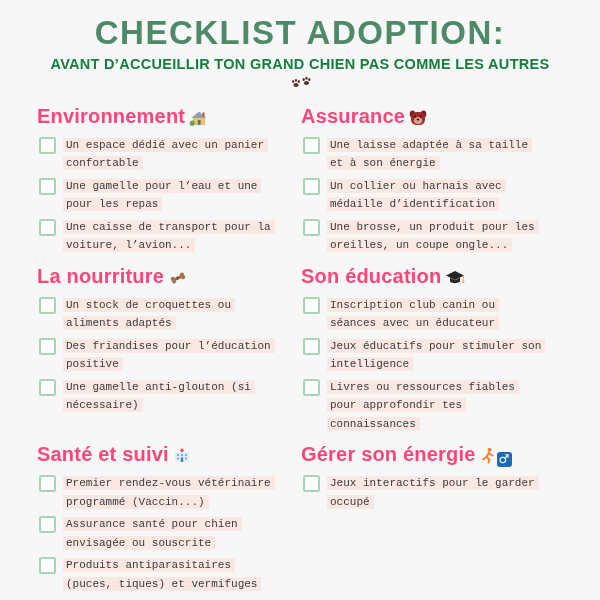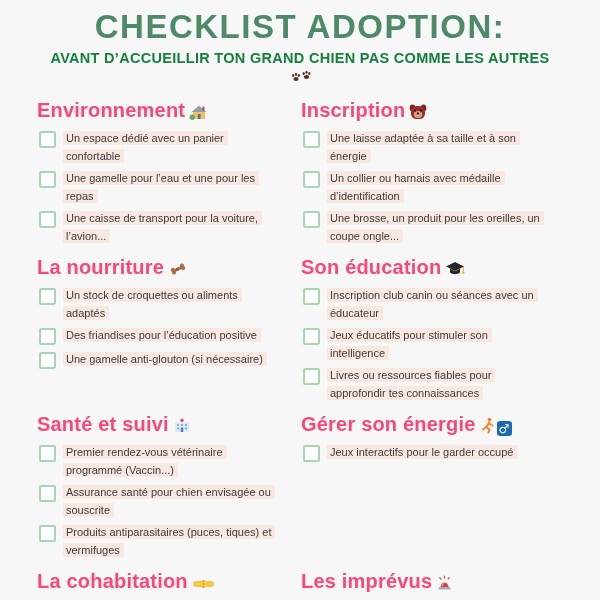"CHECKLIST ADOPTION:" .canvas { padding-top: 7px -> 13px }
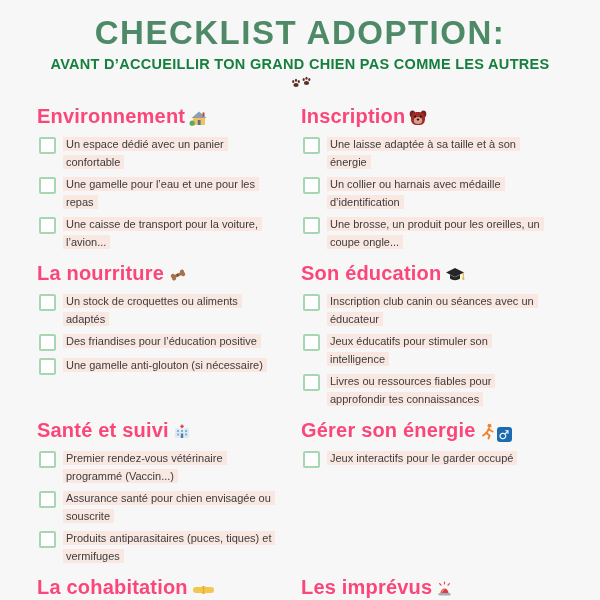"Inscription" span { text: Inscription -> Assurance }
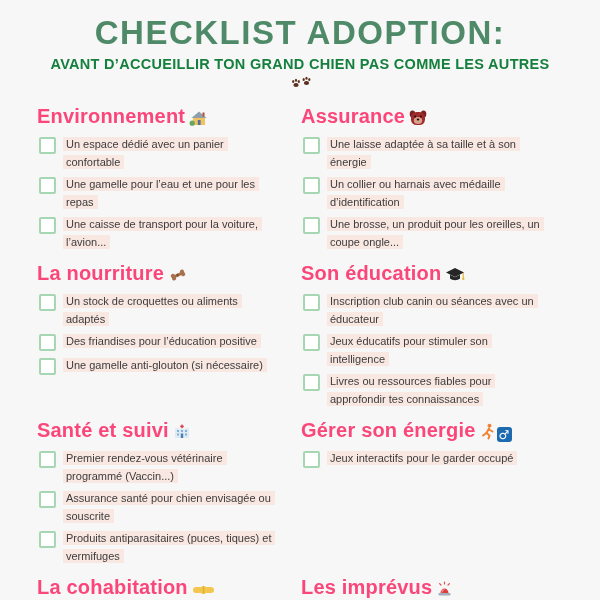"Un espace dédié avec un" .txt { font-family: none -> Liberation Mono, monospace }
